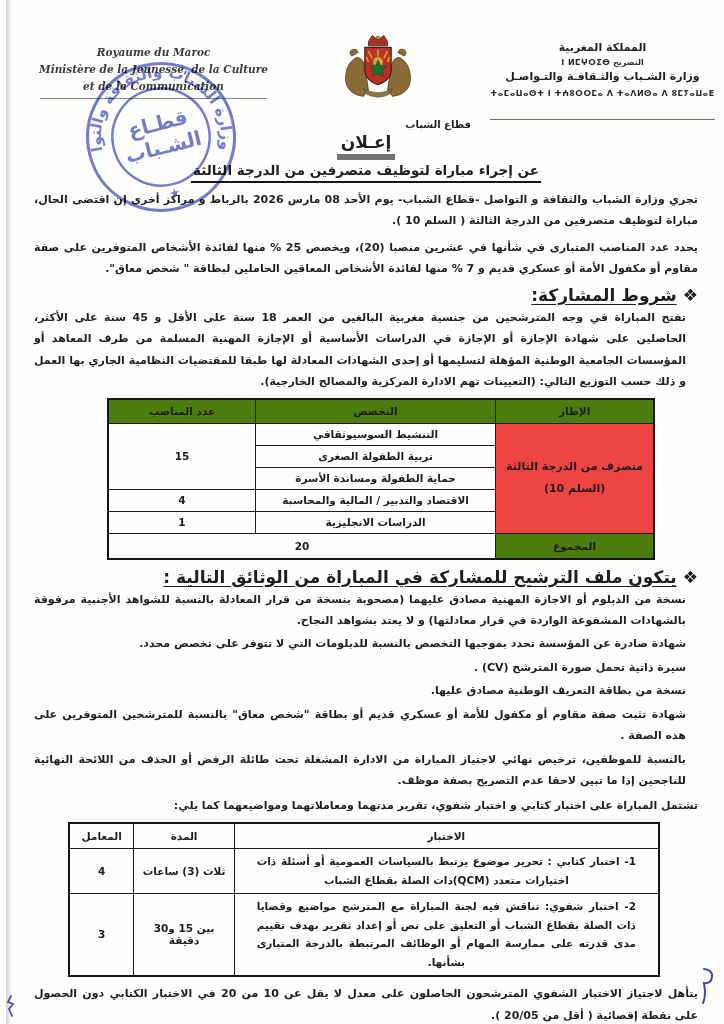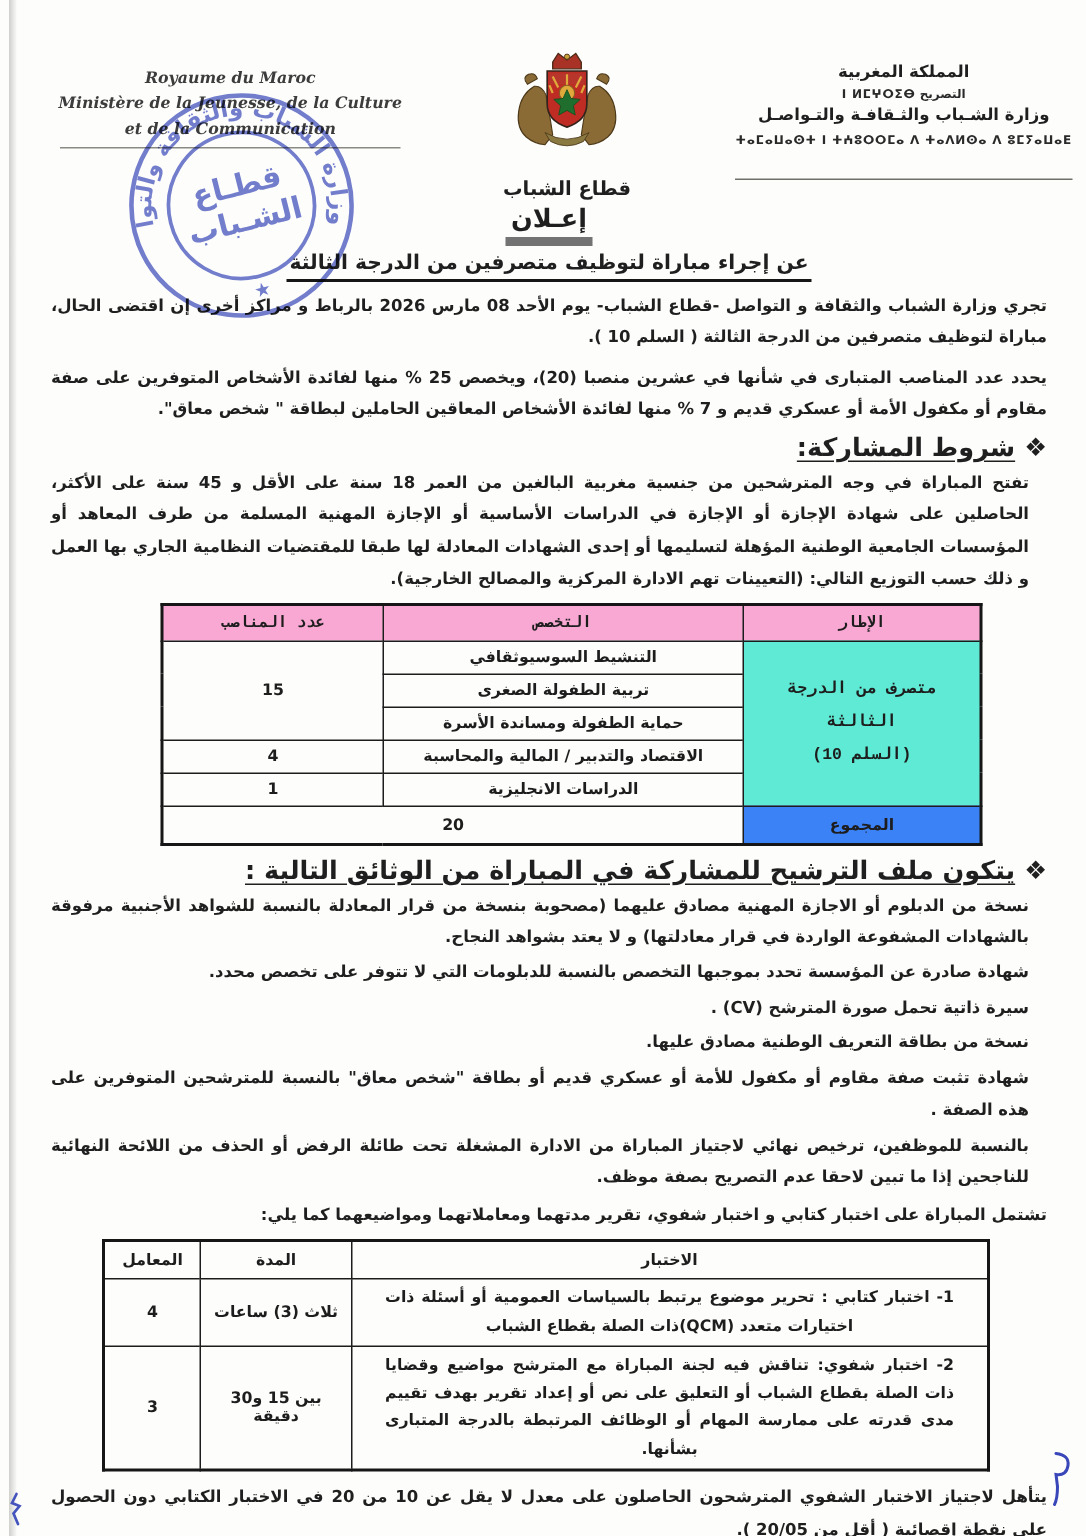"قطاع الشباب" .arms-caption { font-size: 13px -> 10px; text-align: none -> right }
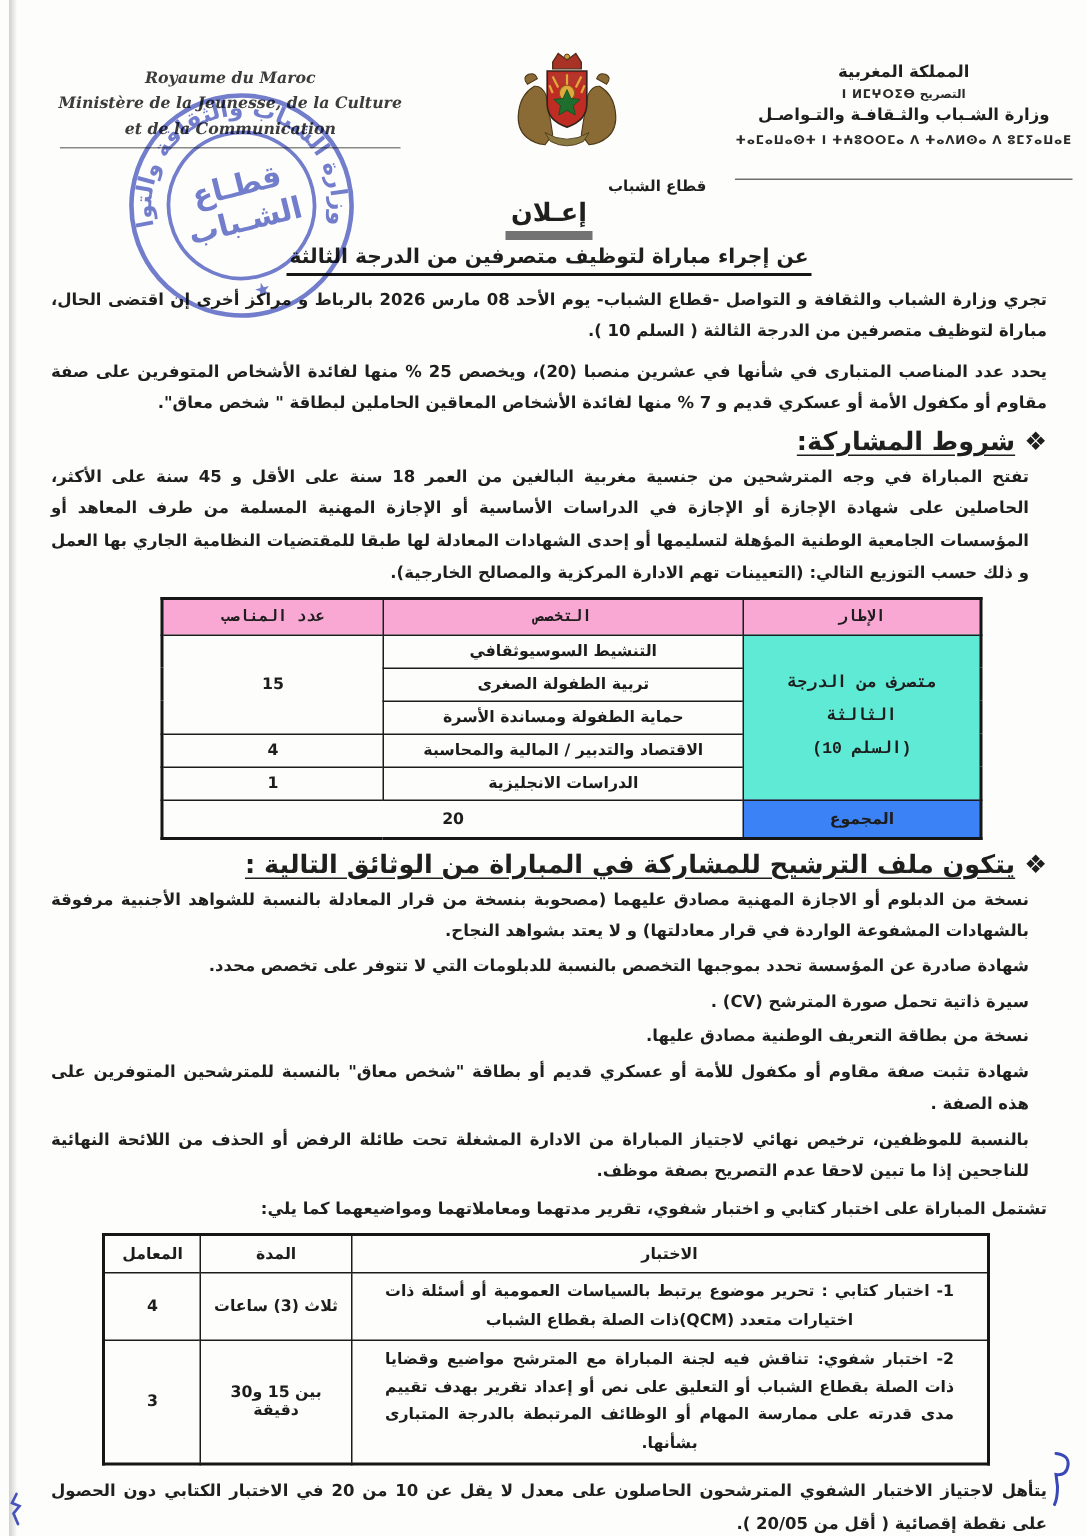"عدد المناصب" .t1 th { background: #f9a8d4 -> #4d7c0f; font-family: Liberation Mono, monospace -> none }
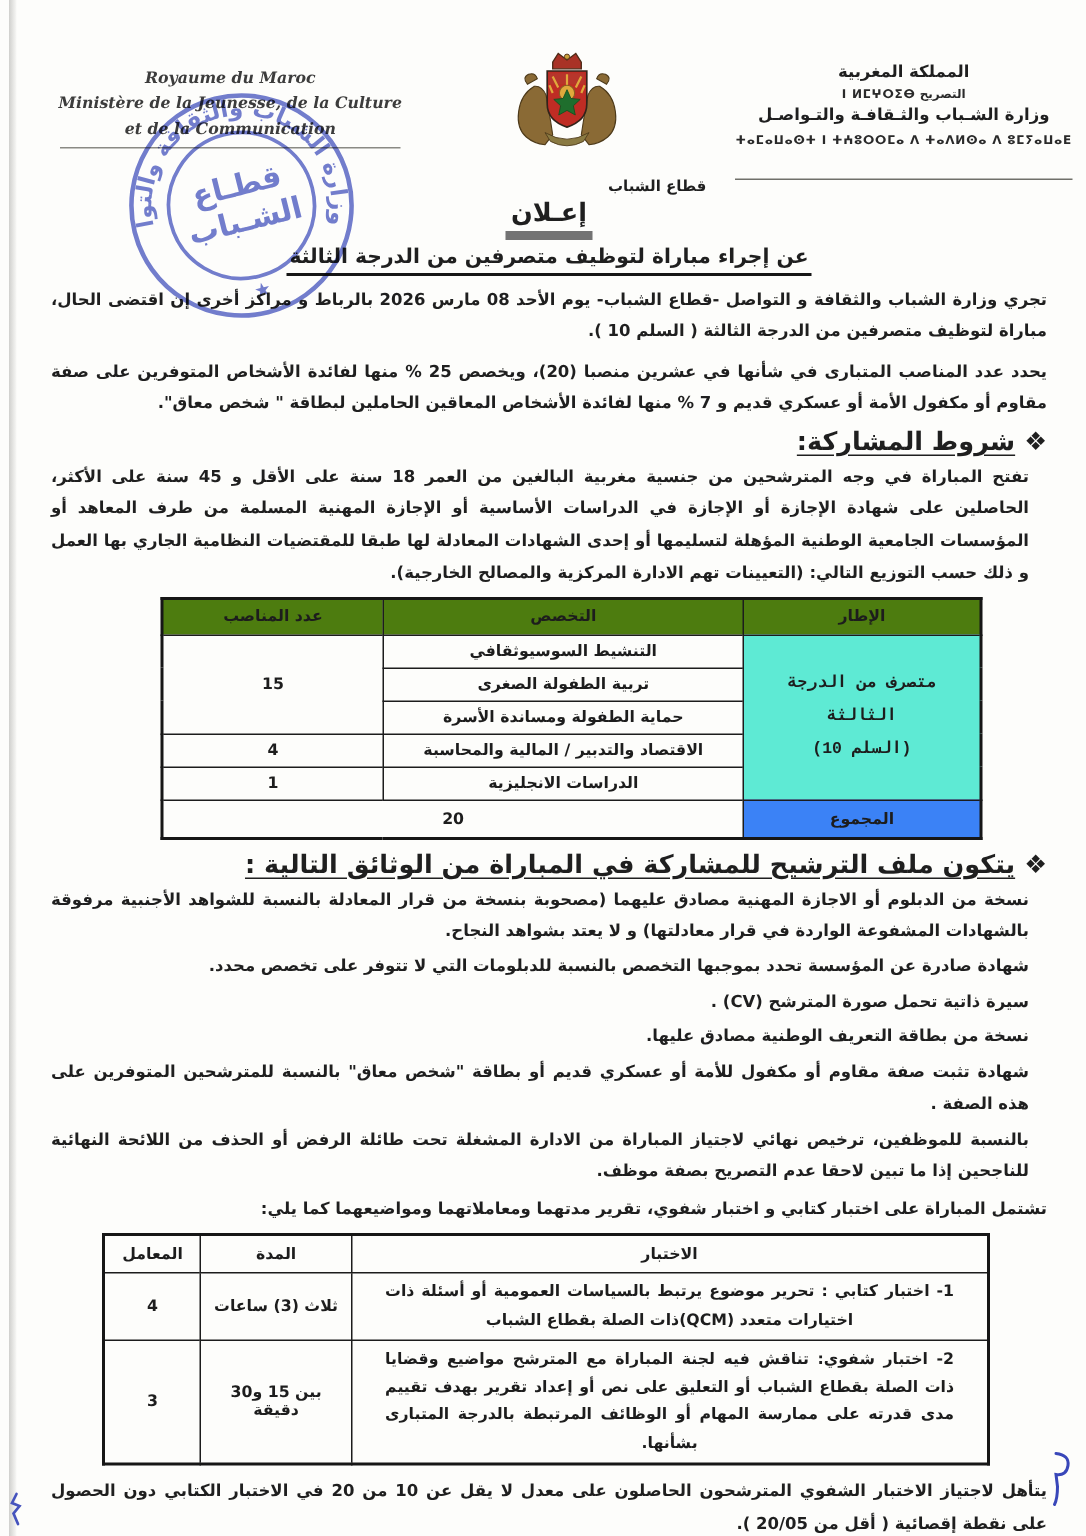"متصرف من الدرجة الثالثة" .t1 .frame-cell { background: #5eead4 -> #ef4444; font-family: Liberation Mono, monospace -> none }
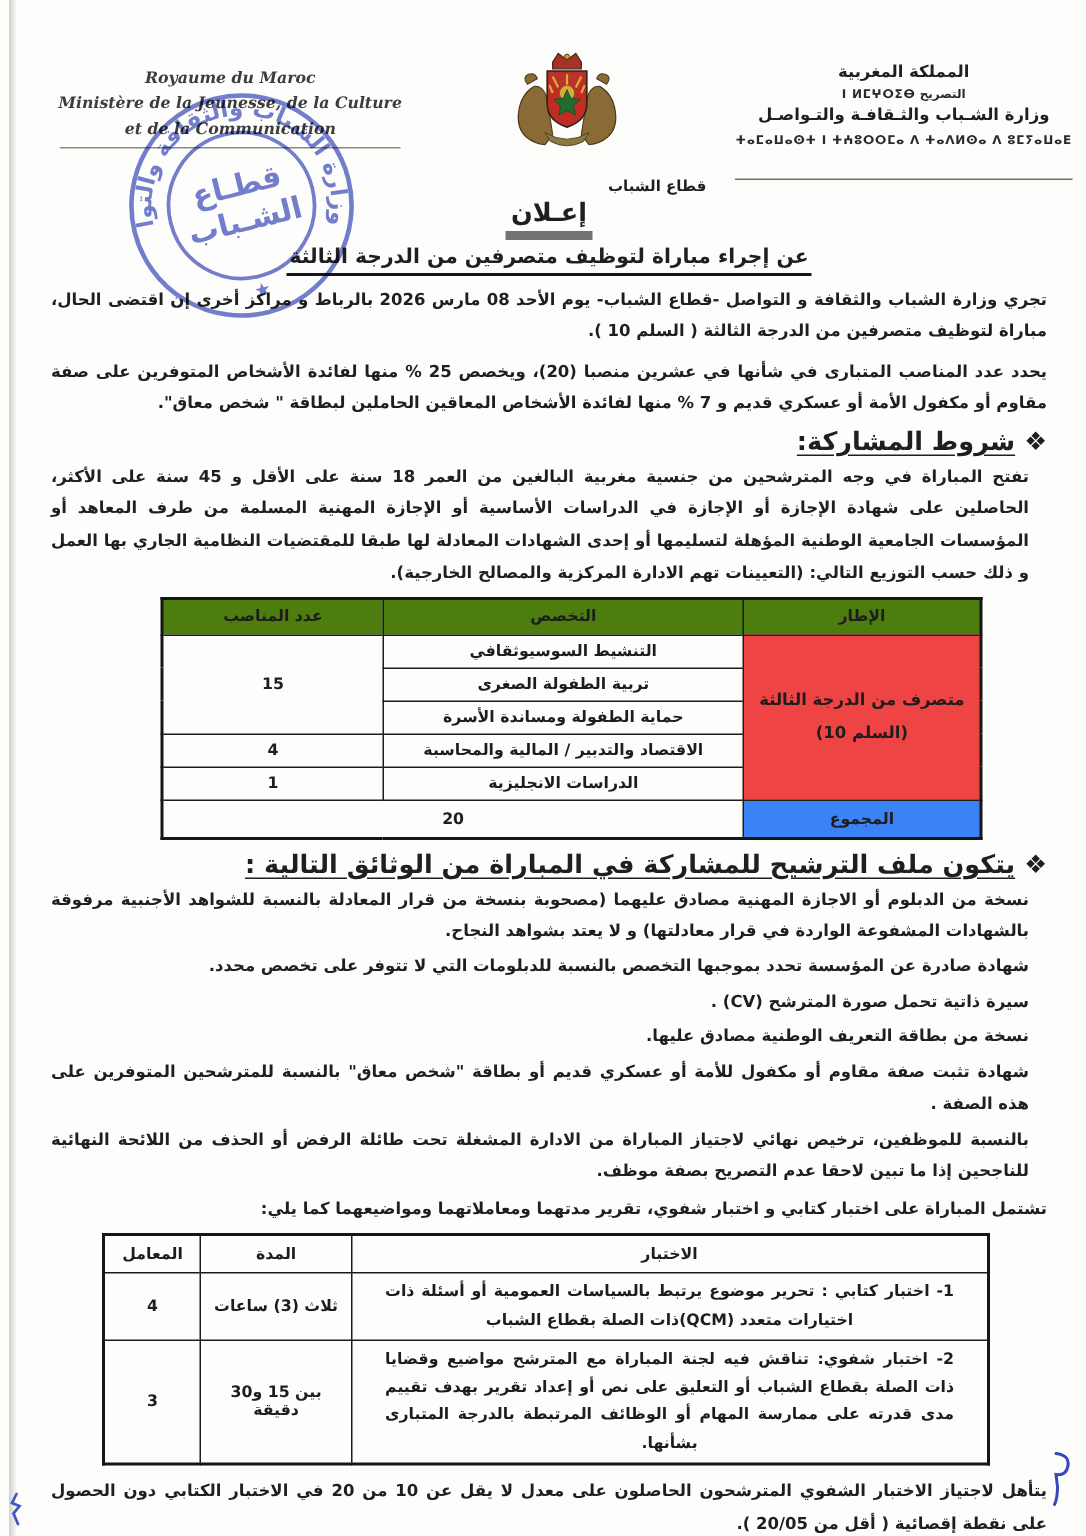"المجموع" .t1 .total-label { background: #3b82f6 -> #4d7c0f }
